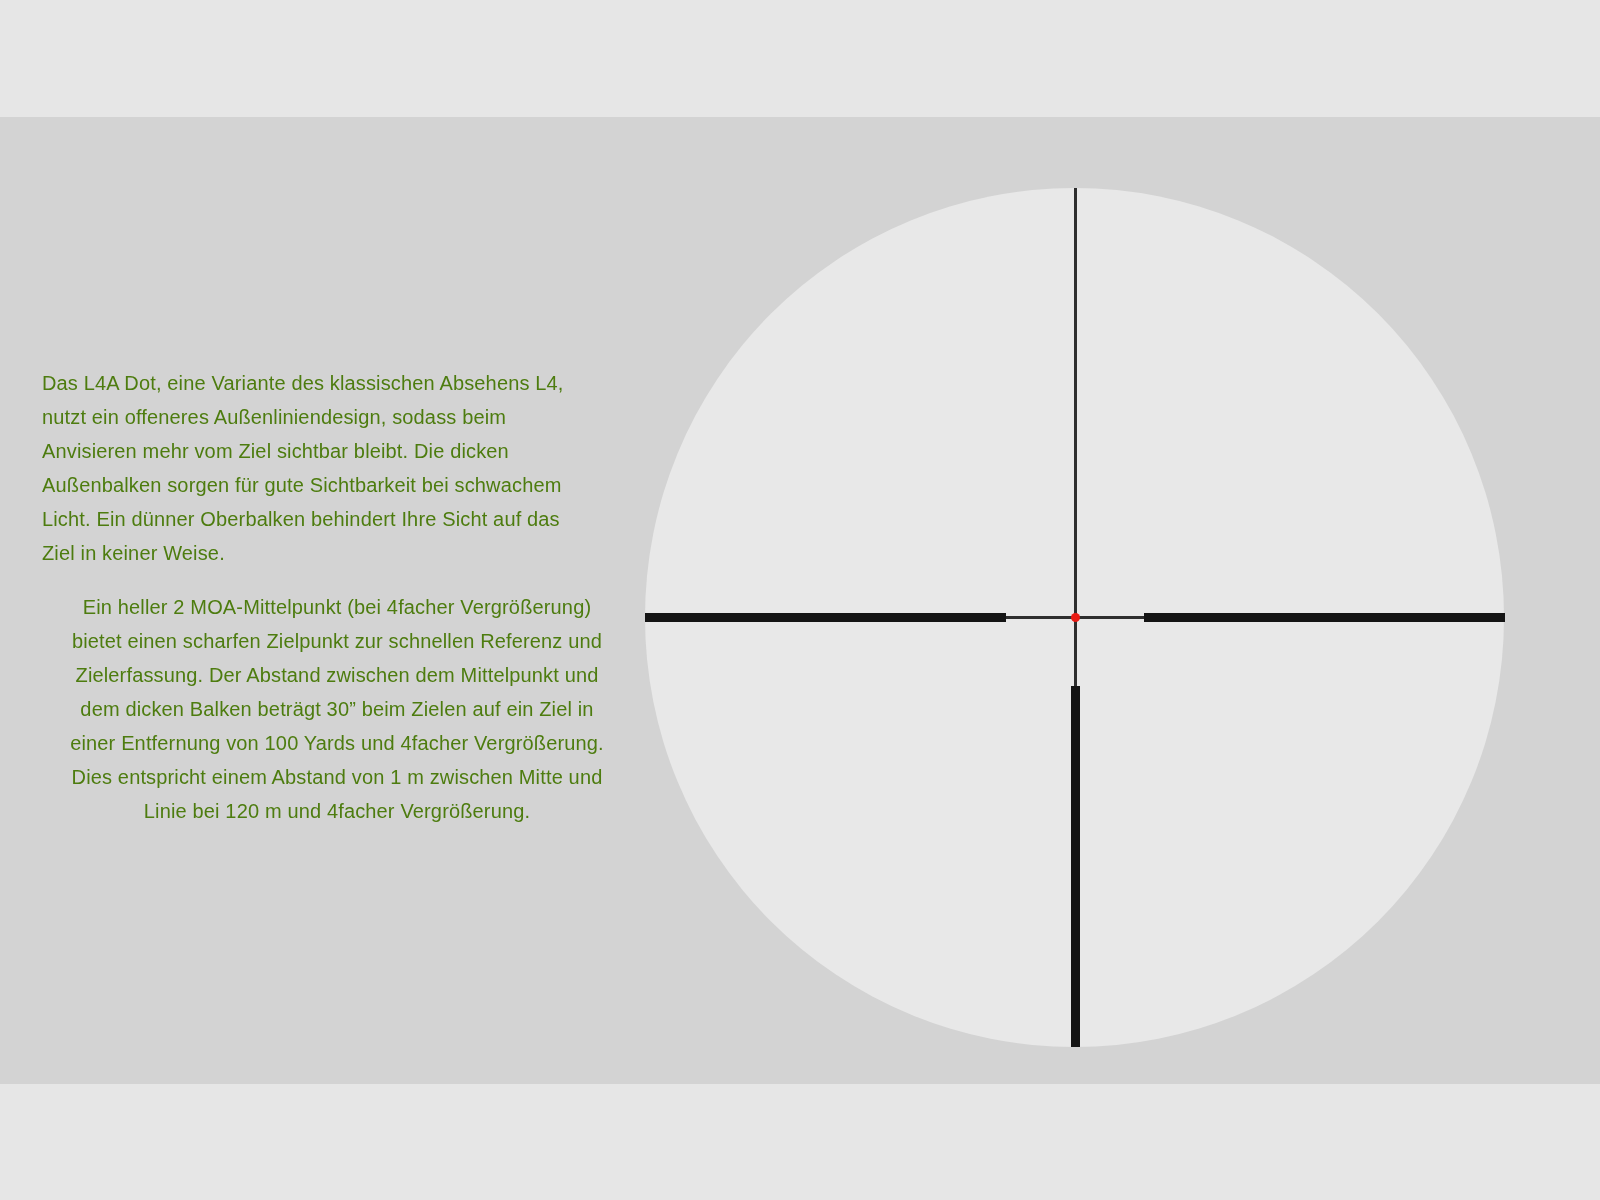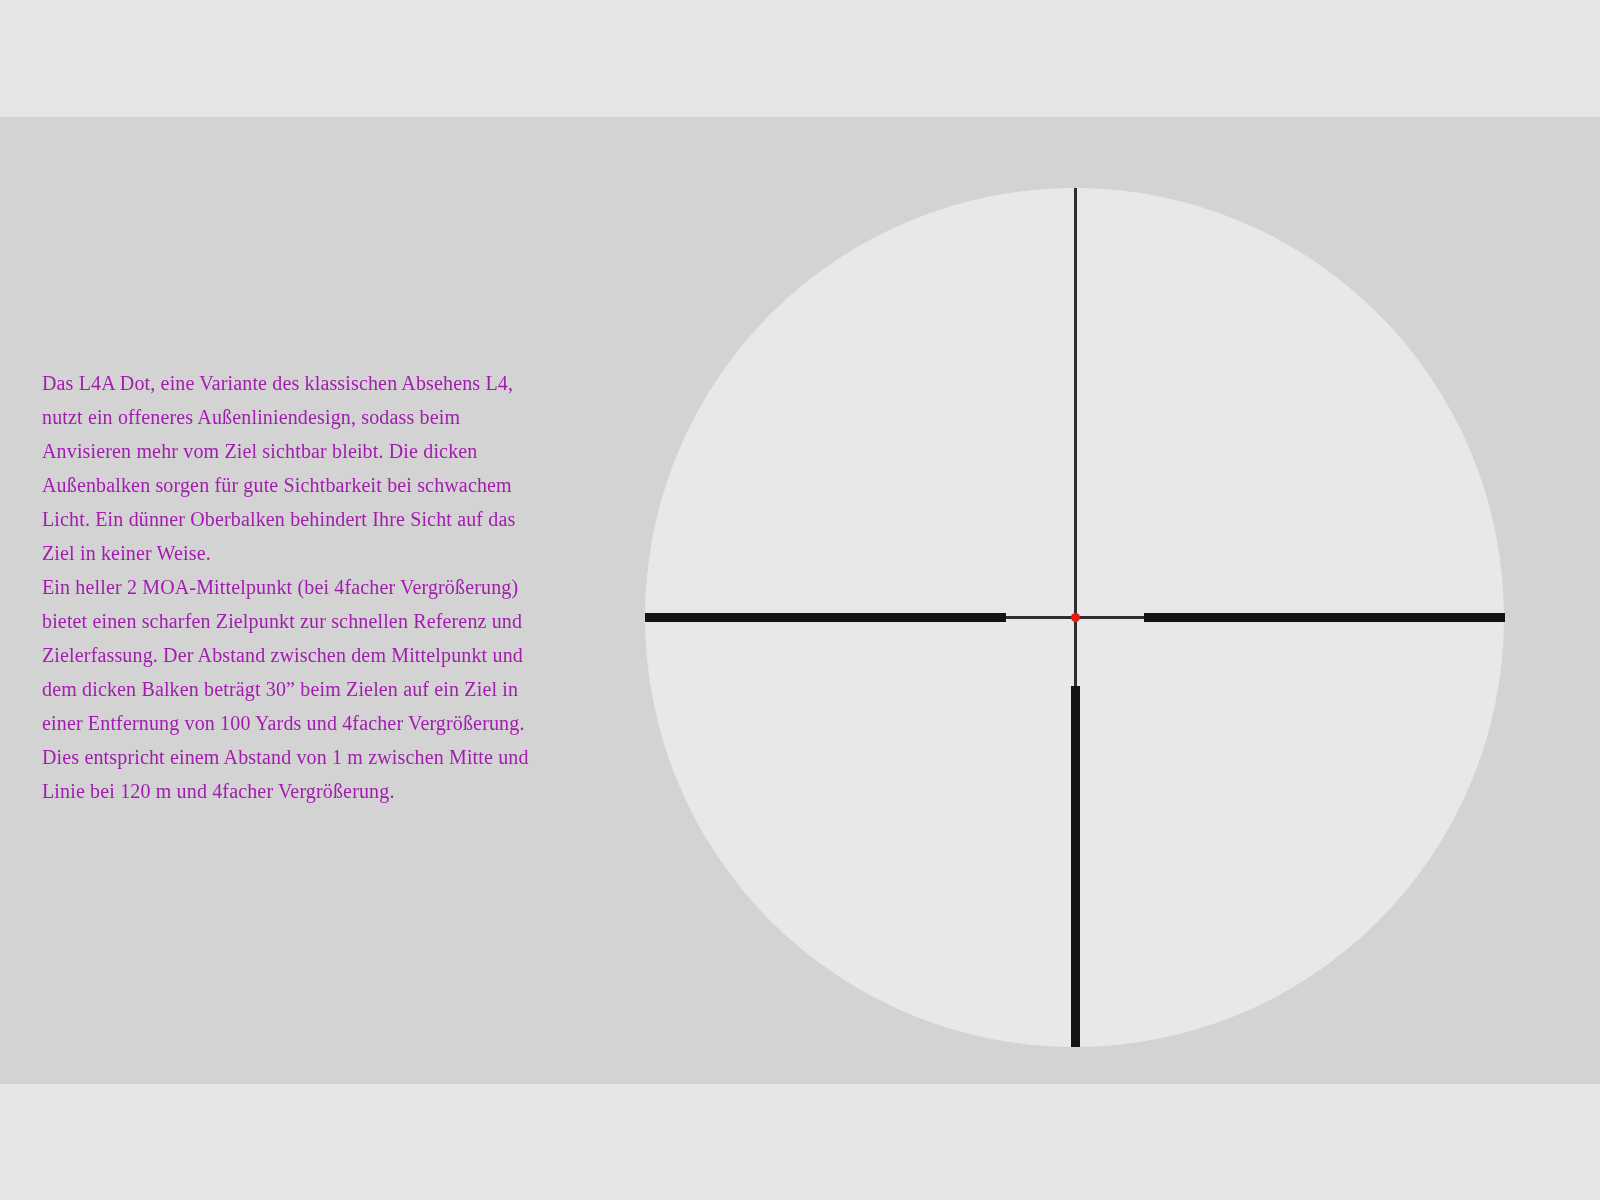"Das L4A Dot, eine Variante" .body-para { color: #a21caf -> #4d7c0f; font-family: Liberation Serif, serif -> none }
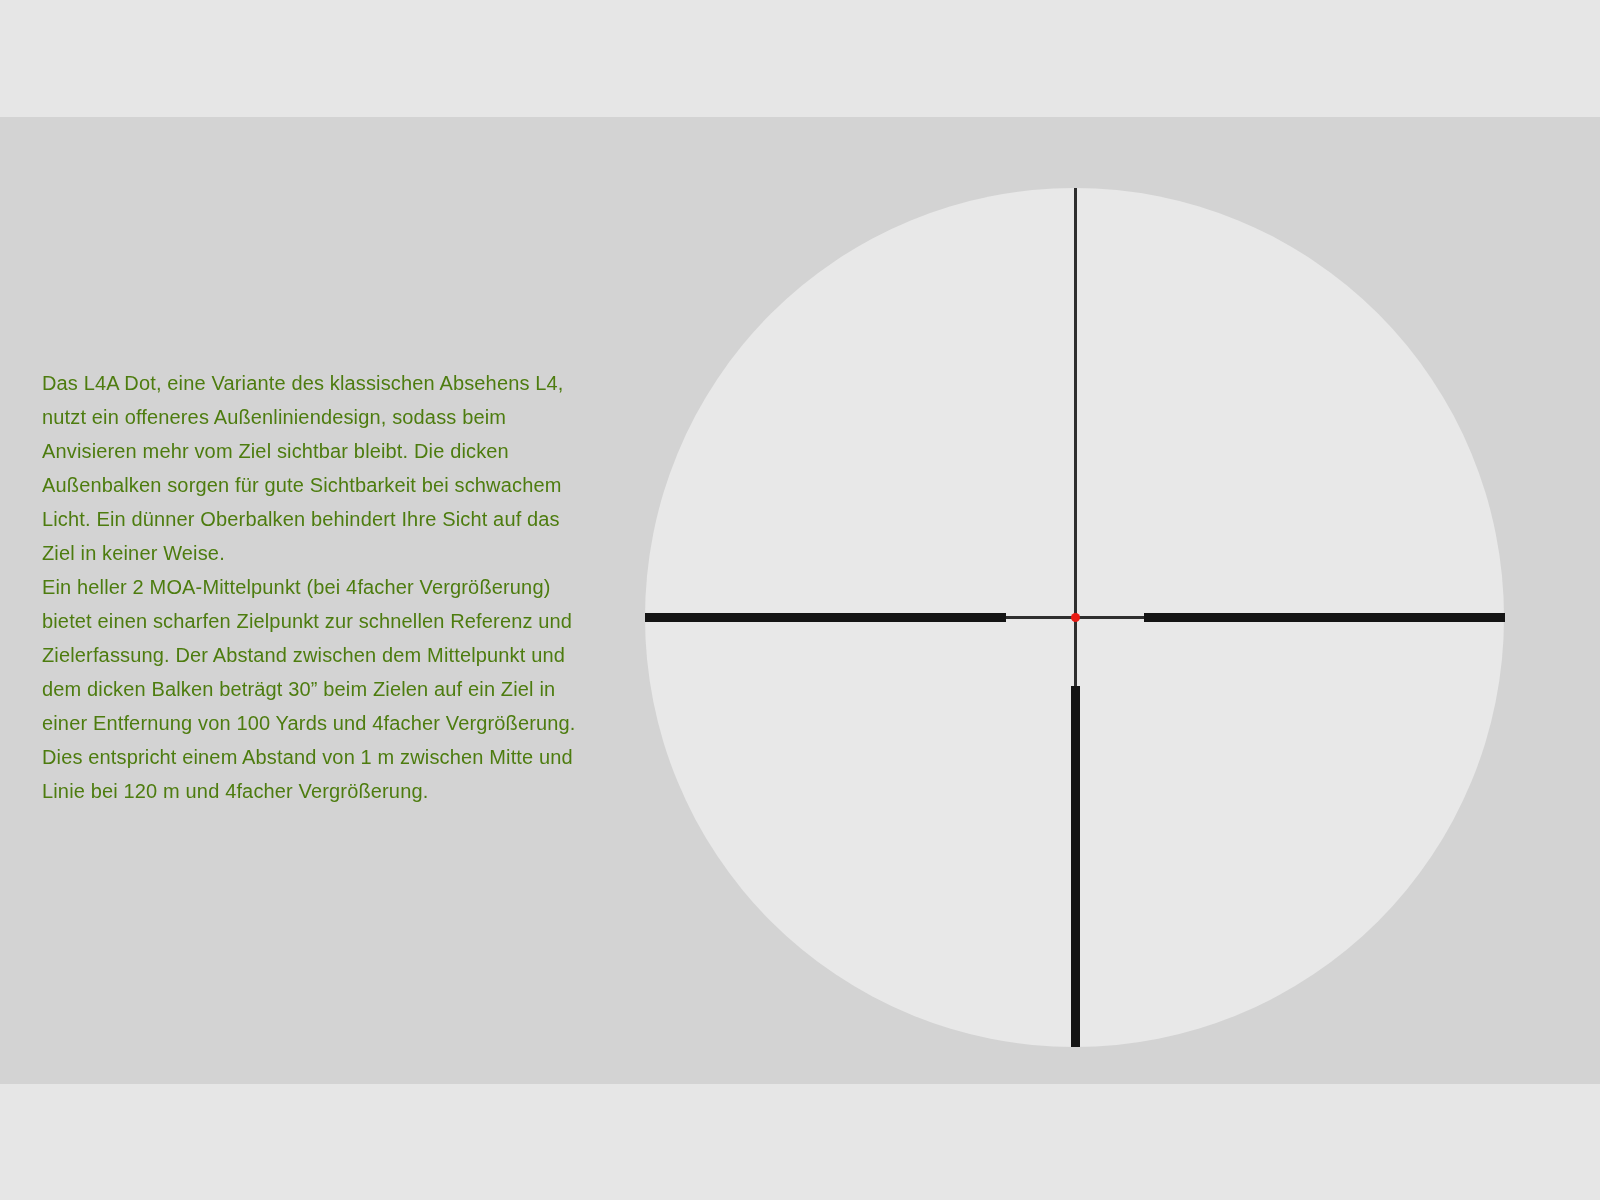"Ein heller 2 MOA-Mittelpunkt (bei" .body-para + .body-para { margin-top: 0 -> 20px; text-align: none -> center }
